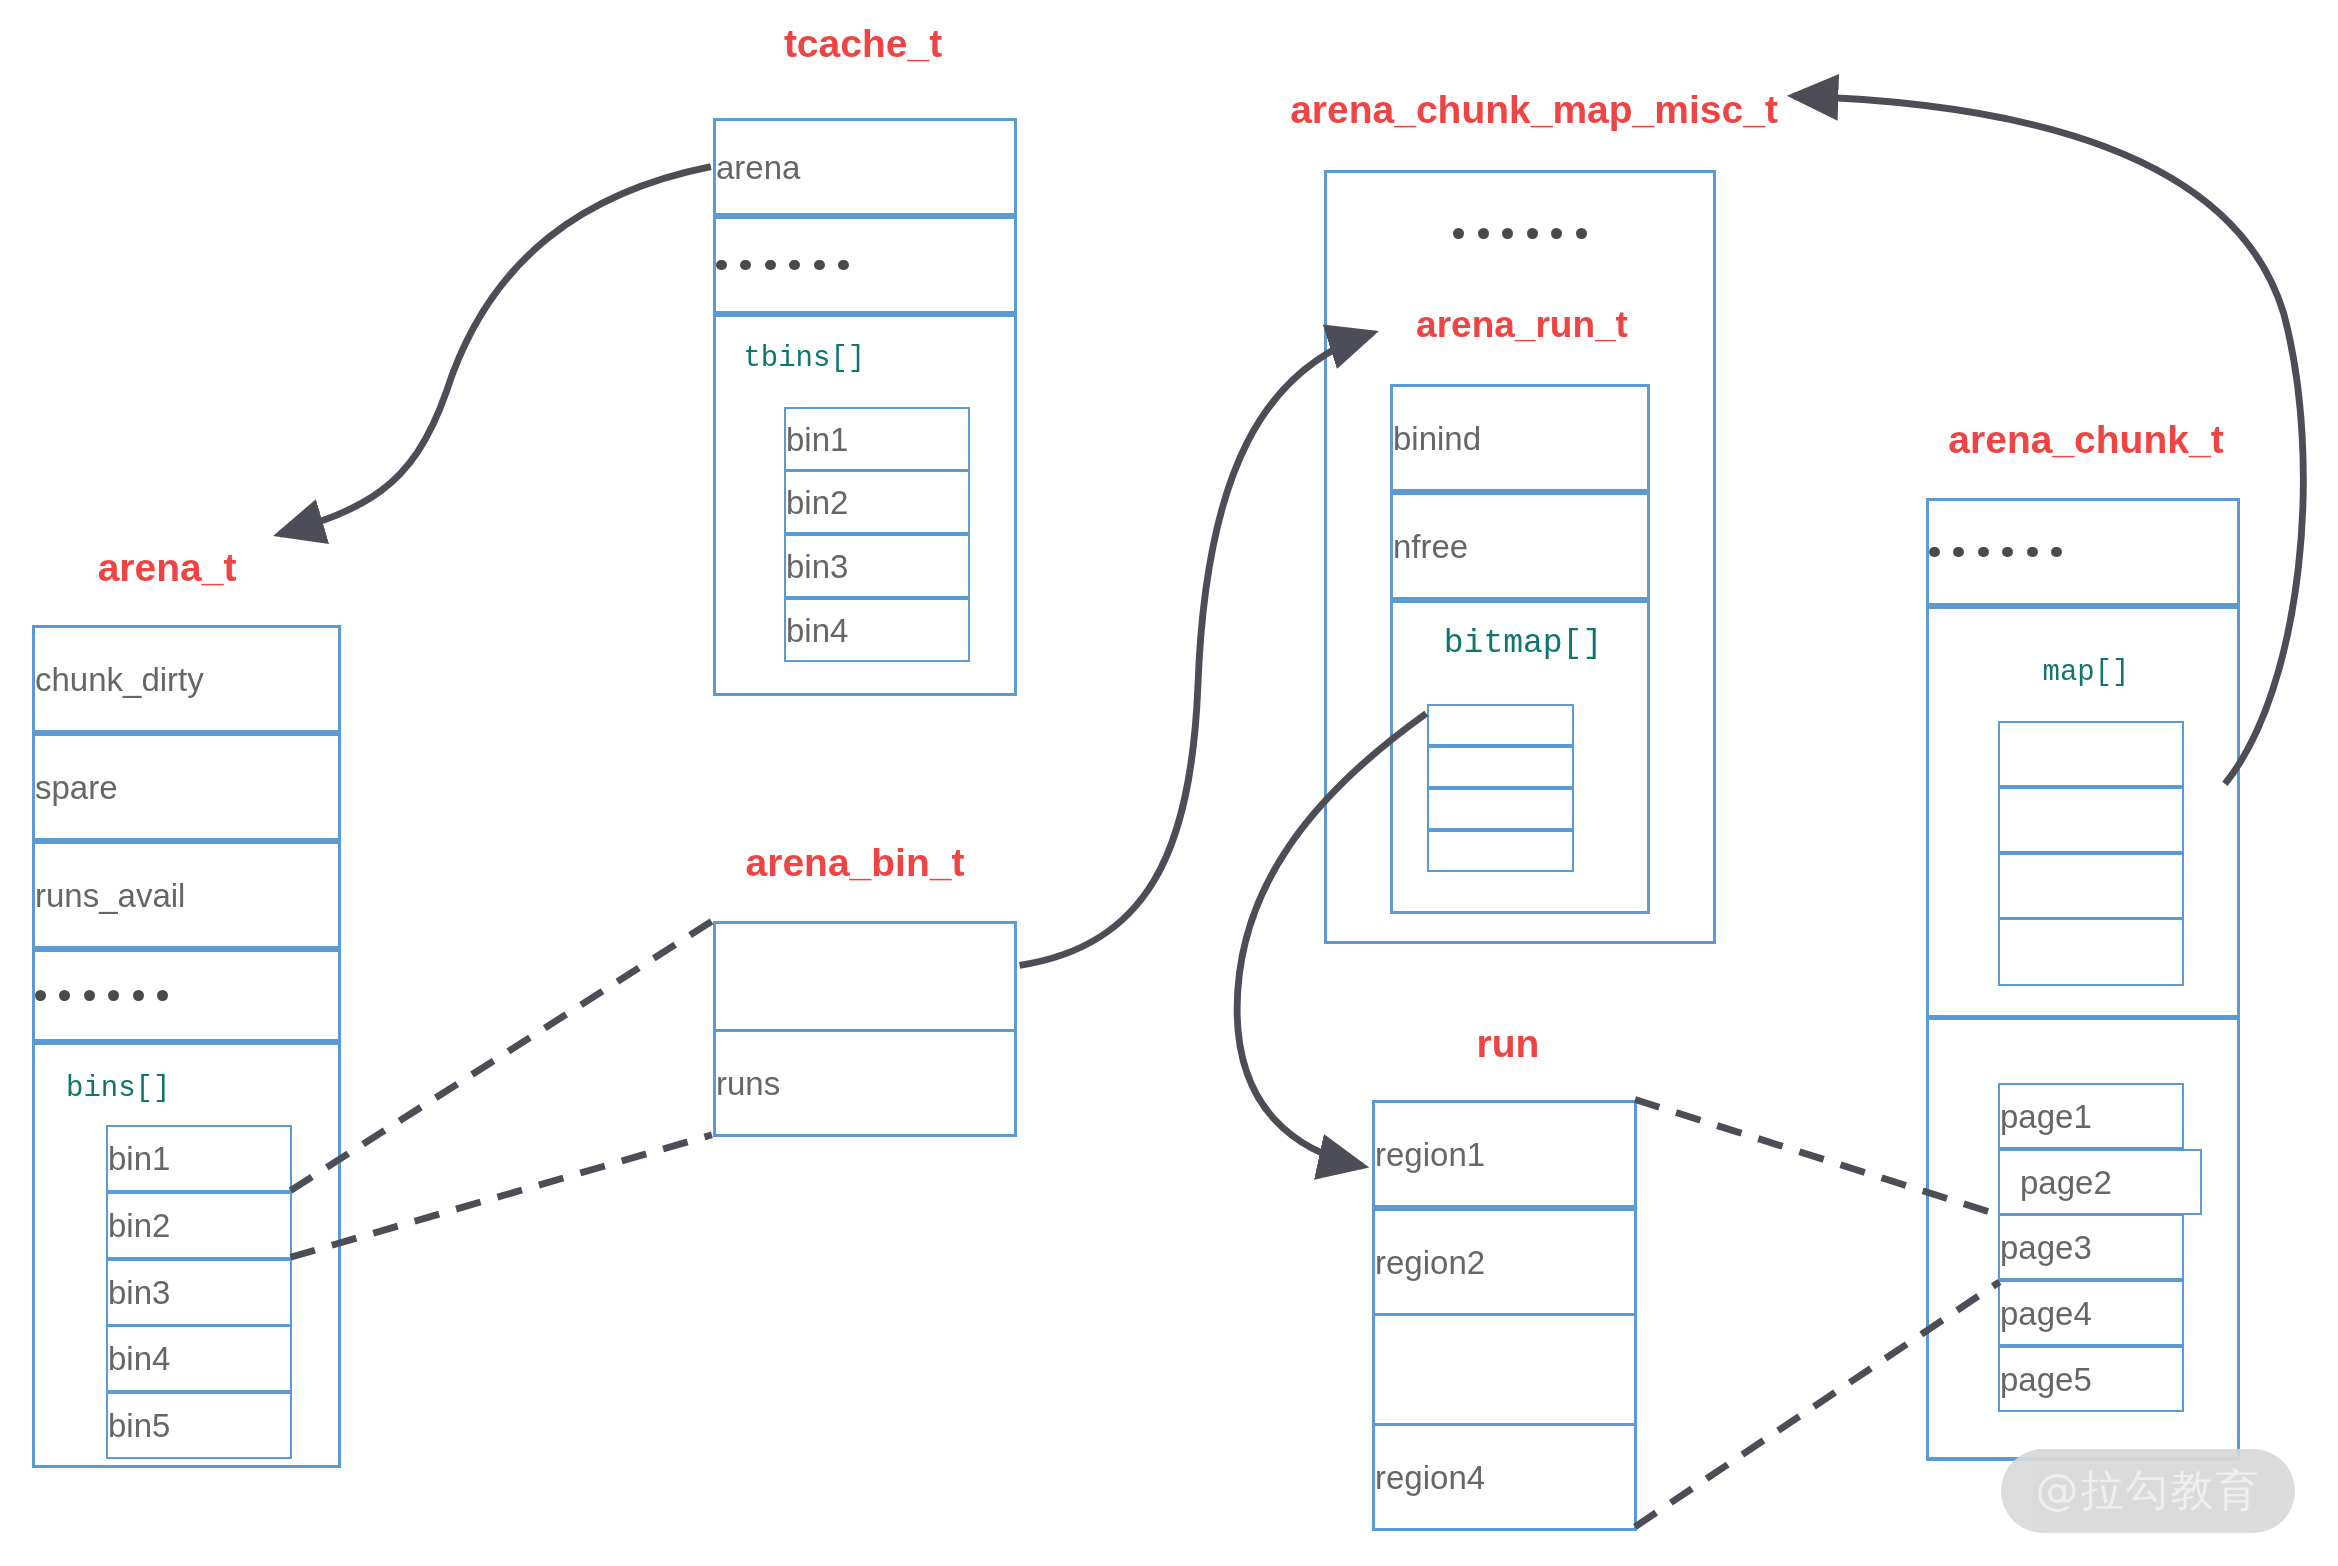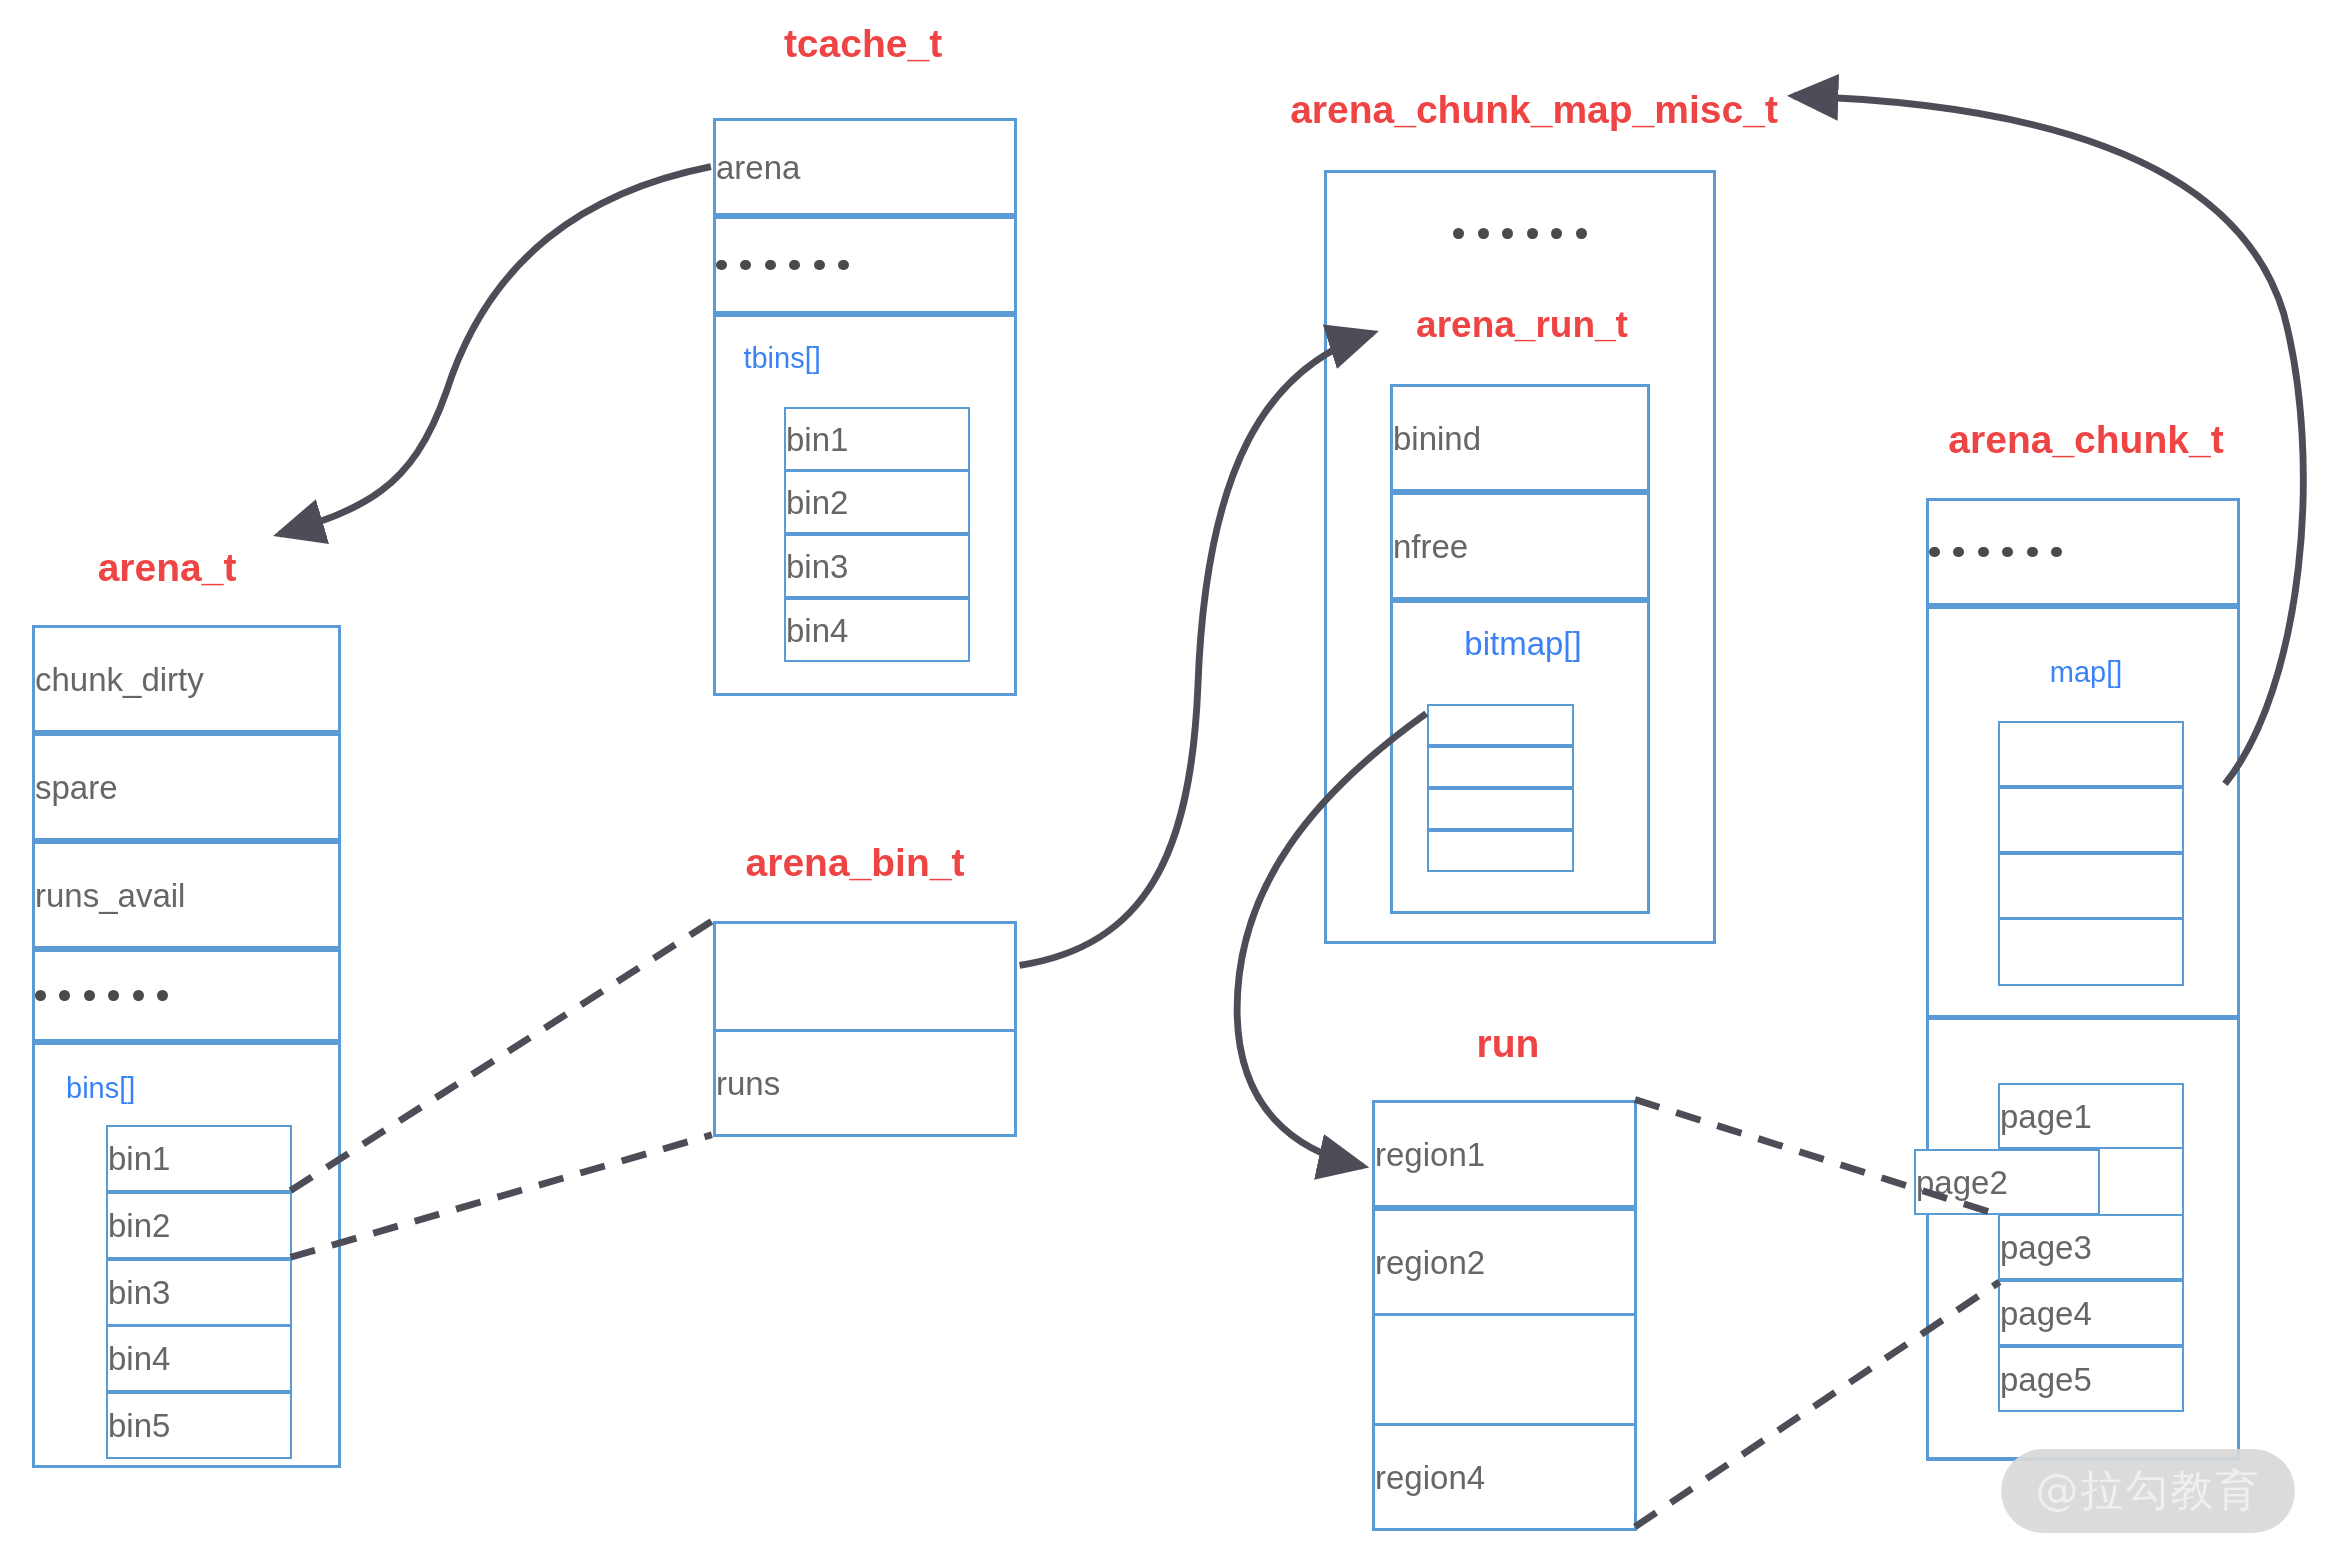"tbins[]" .small-label { color: #3b82f6 -> #0f766e; font-family: none -> Liberation Mono, monospace }
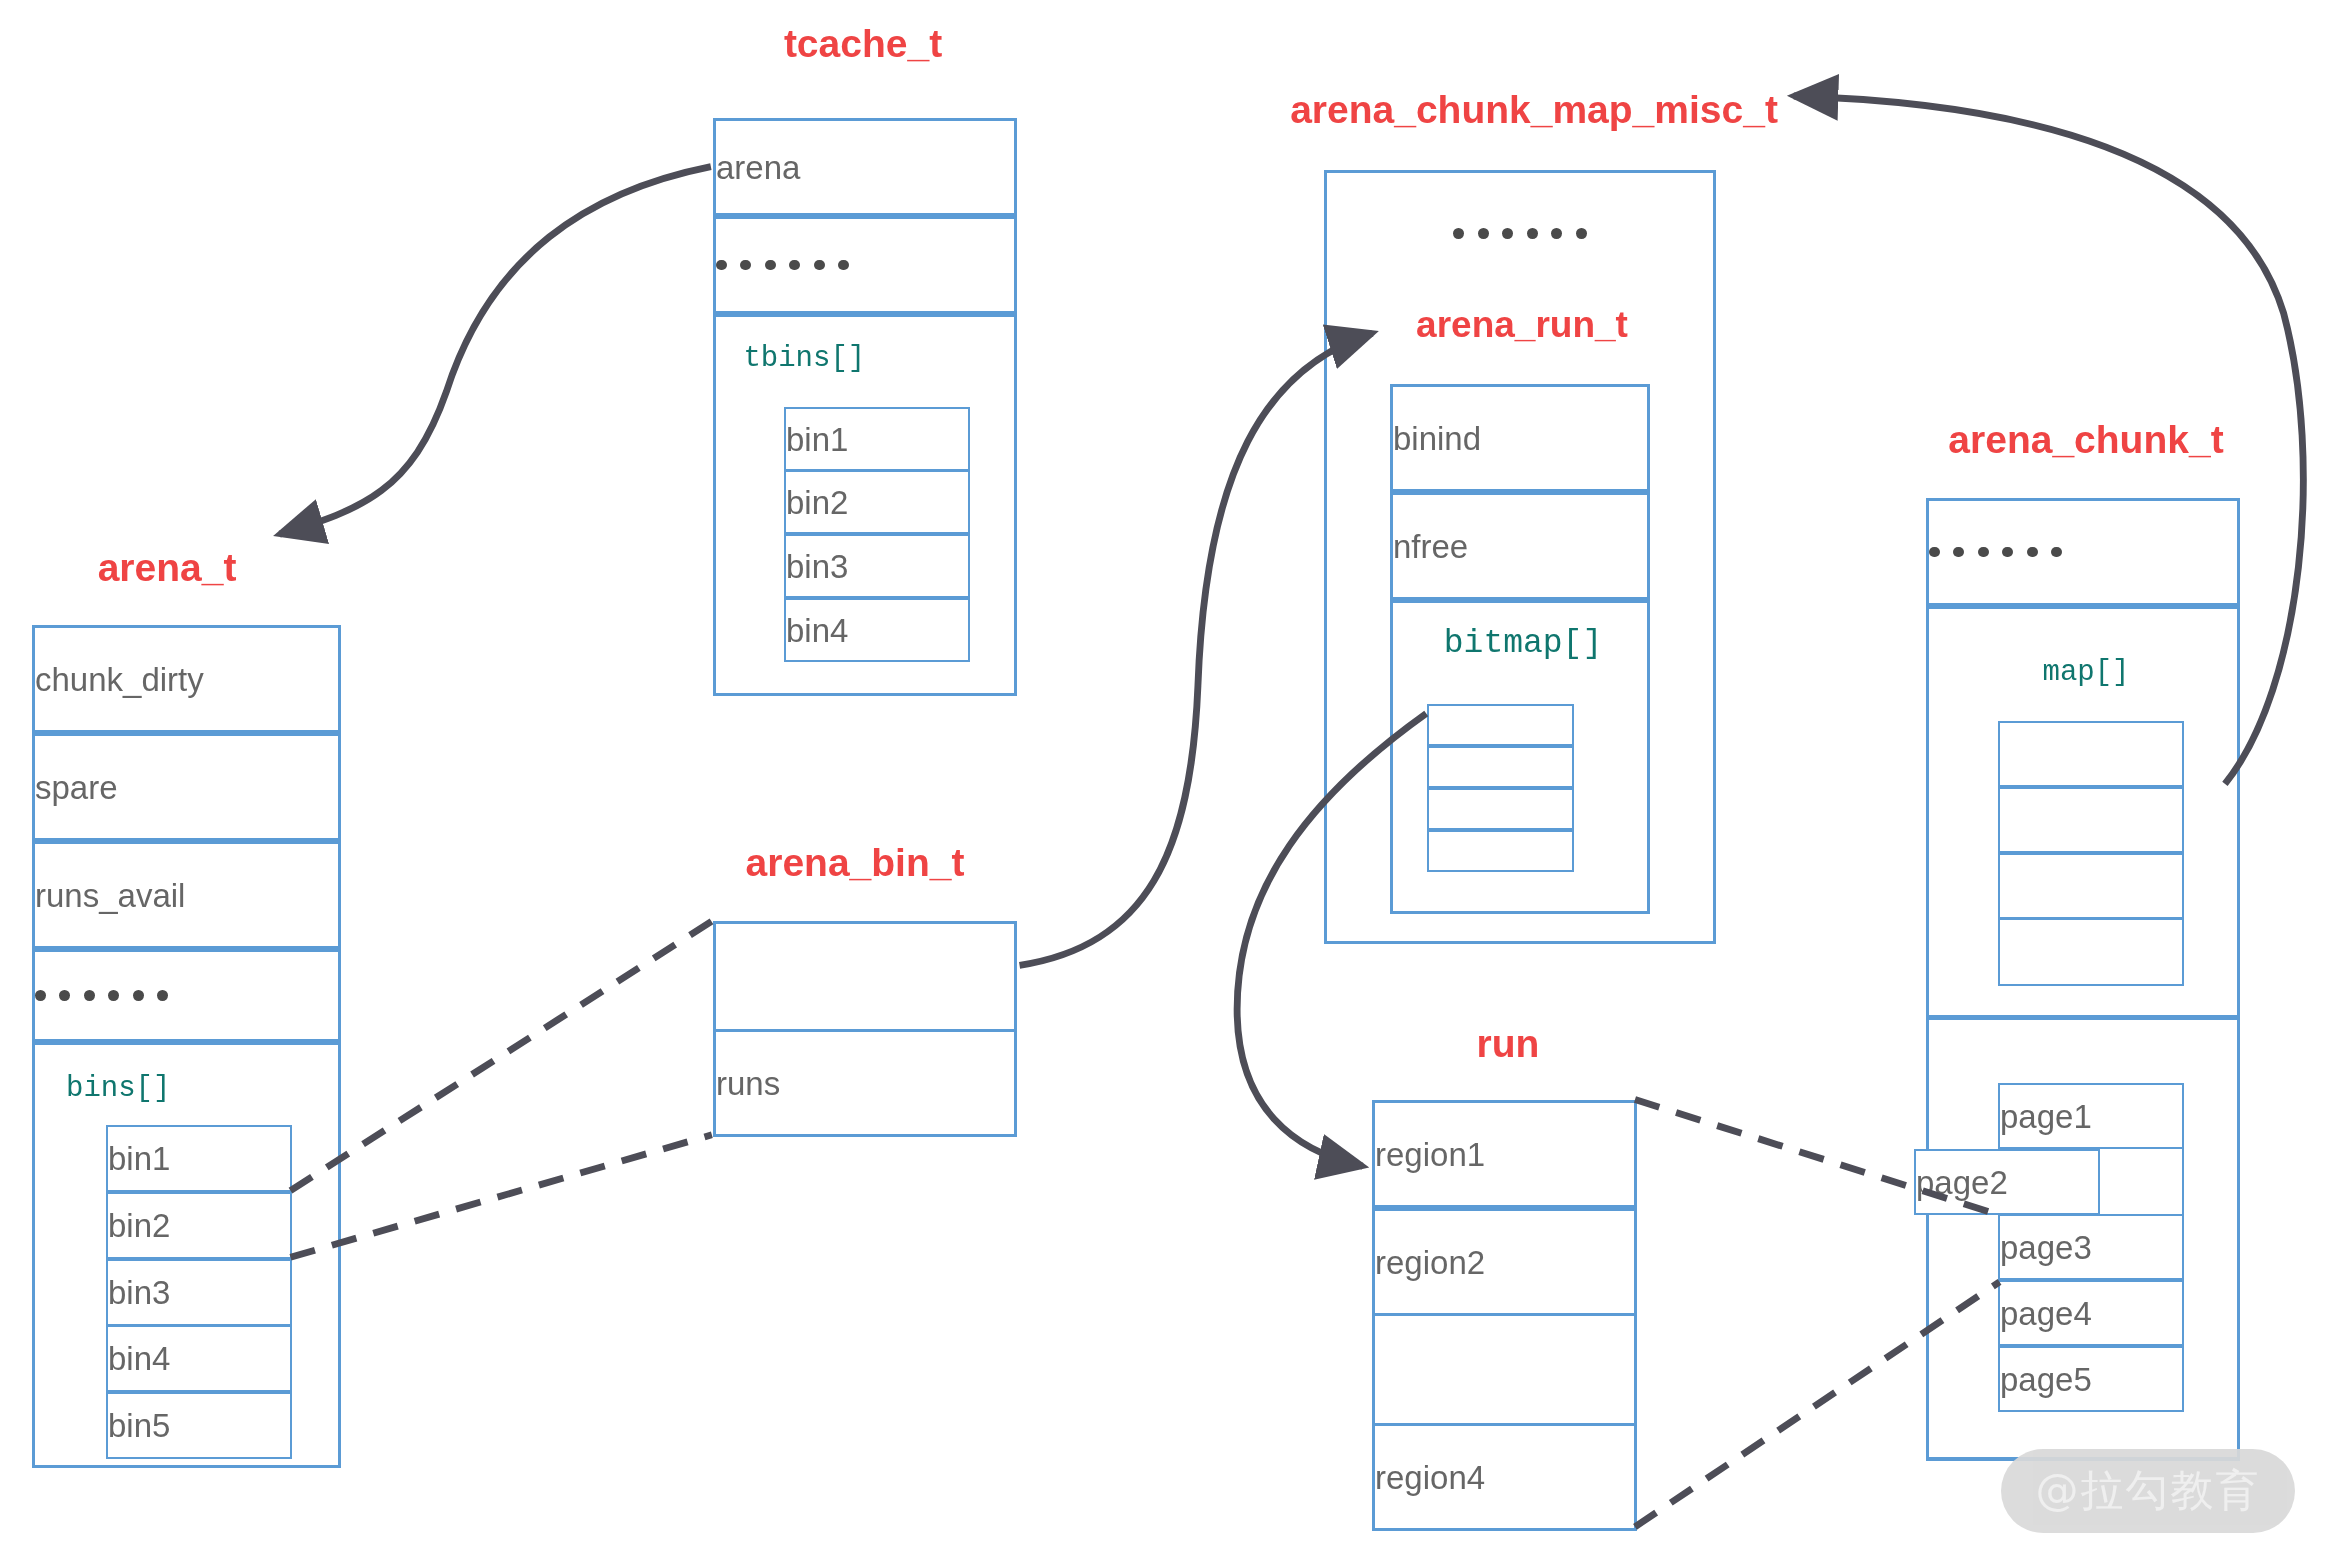"page2" div.row { left: 1914px -> 1998px; padding-left: none -> 20px; width: 186px -> 204px }
